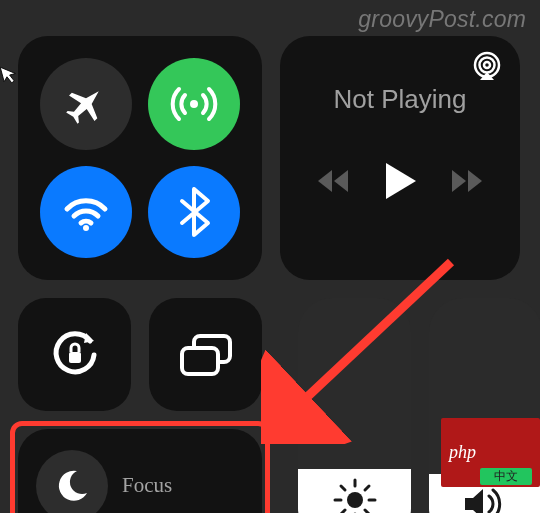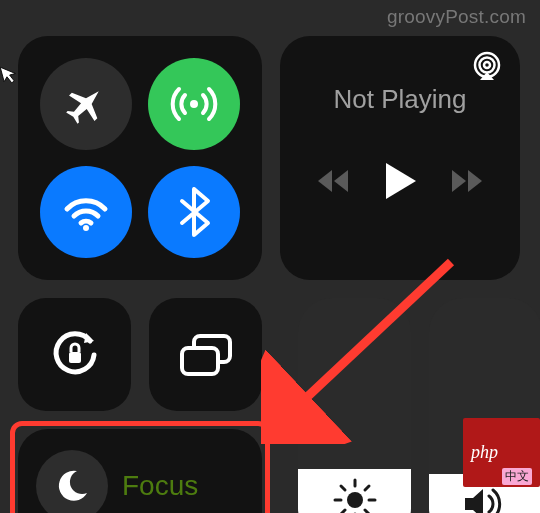"groovyPost.com" .watermark { font-size: 19px -> 23px; font-style: none -> italic }
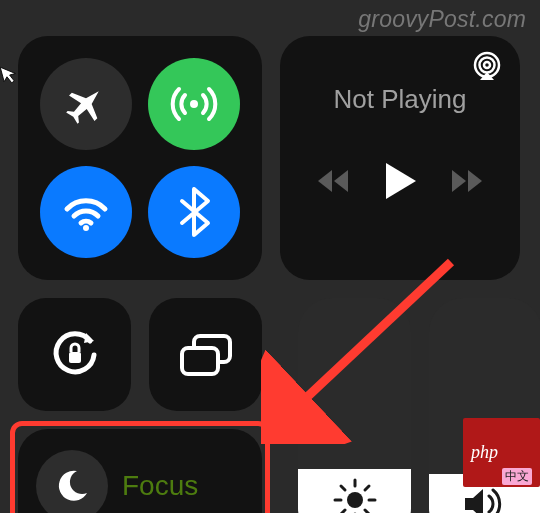"Focus" .focus-label { color: #4d7c0f -> #a3a3a3; font-family: none -> Liberation Serif, serif; font-size: 28px -> 21px }
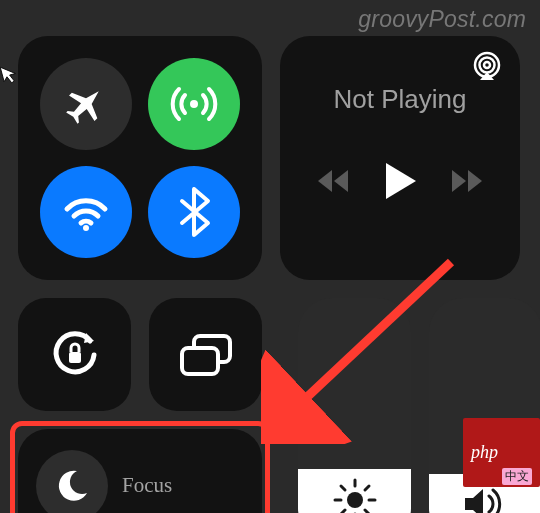"中文" .php-badge .cn { background: #f9a8d4 -> #22c55e; padding: 0 3px -> 0 14px }
